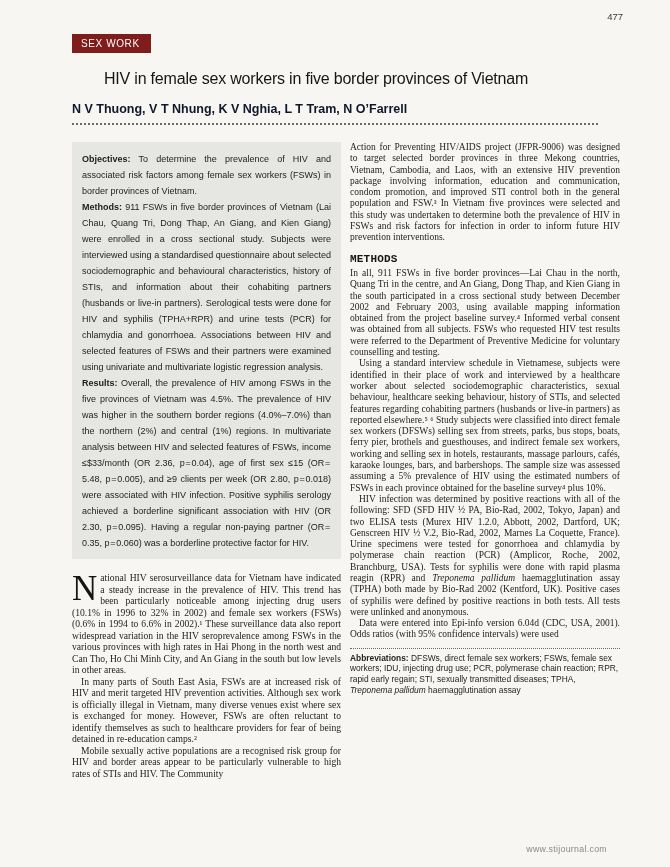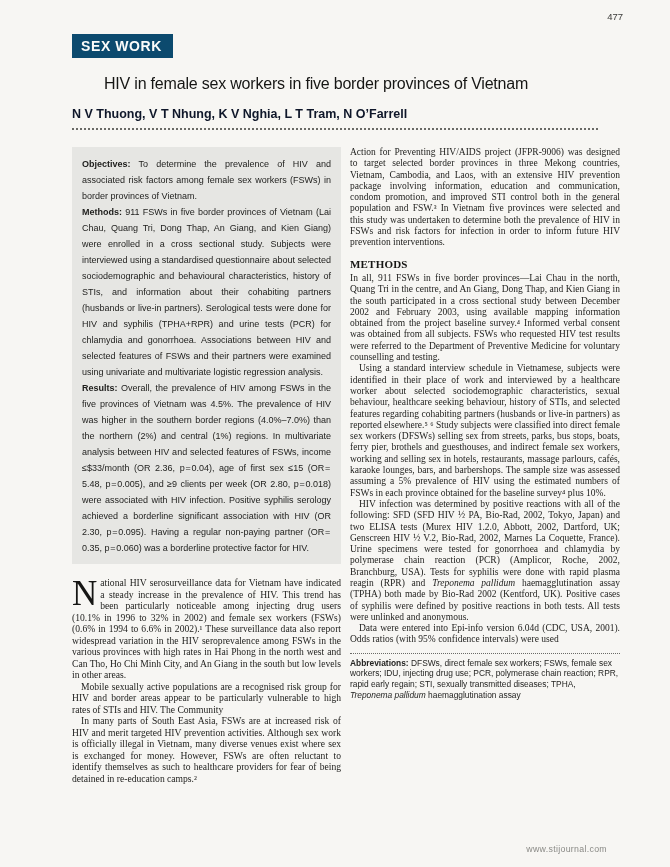"SEX WORK" .badge { background: #0c4a6e -> #7f1d1d; font-size: 14px -> 10px; font-weight: bold -> normal }
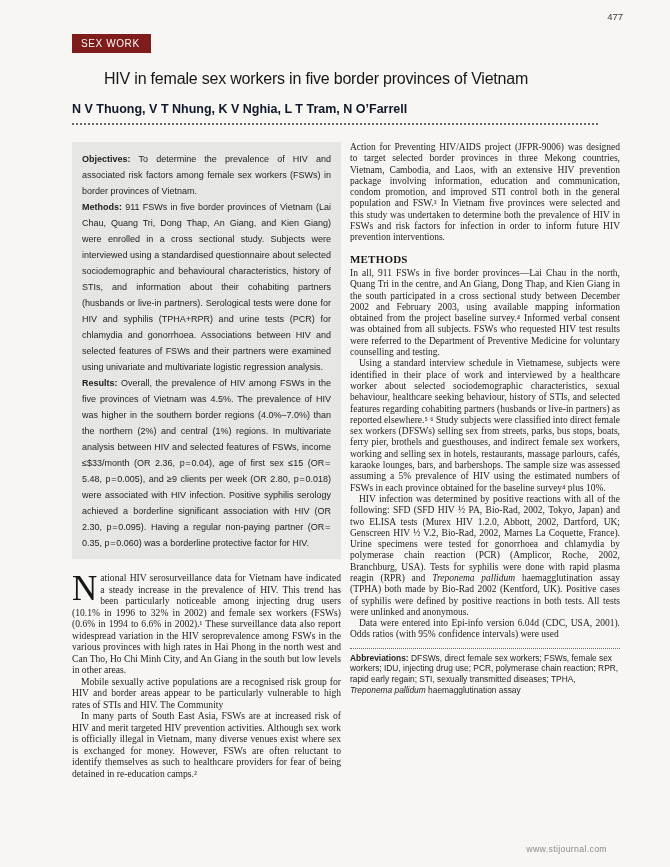"METHODS" .sect-head { font-family: Liberation Serif, serif -> Liberation Mono, monospace }
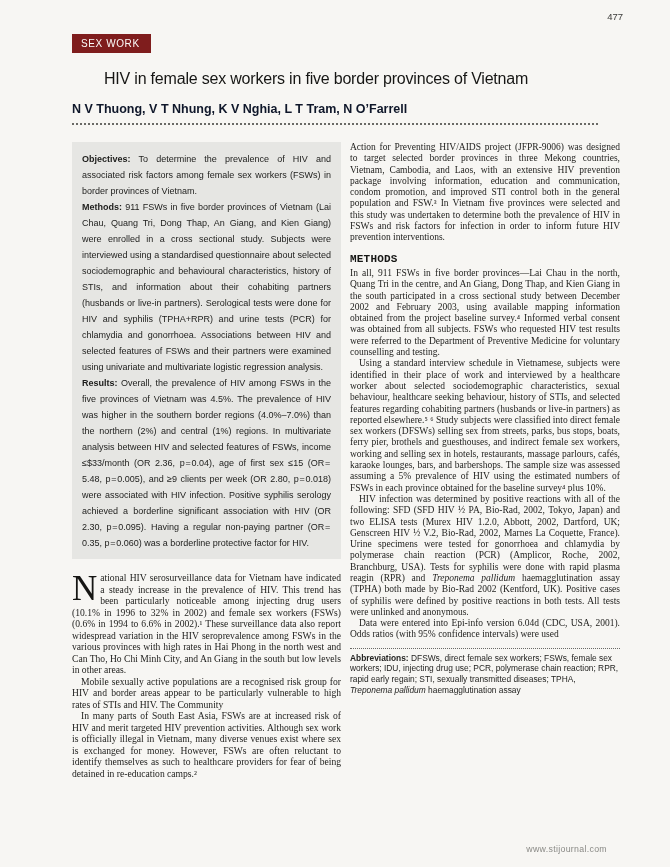"Mobile sexually active populations are" p.ind { order: before "In many parts of South" -> after "In many parts of South" }
